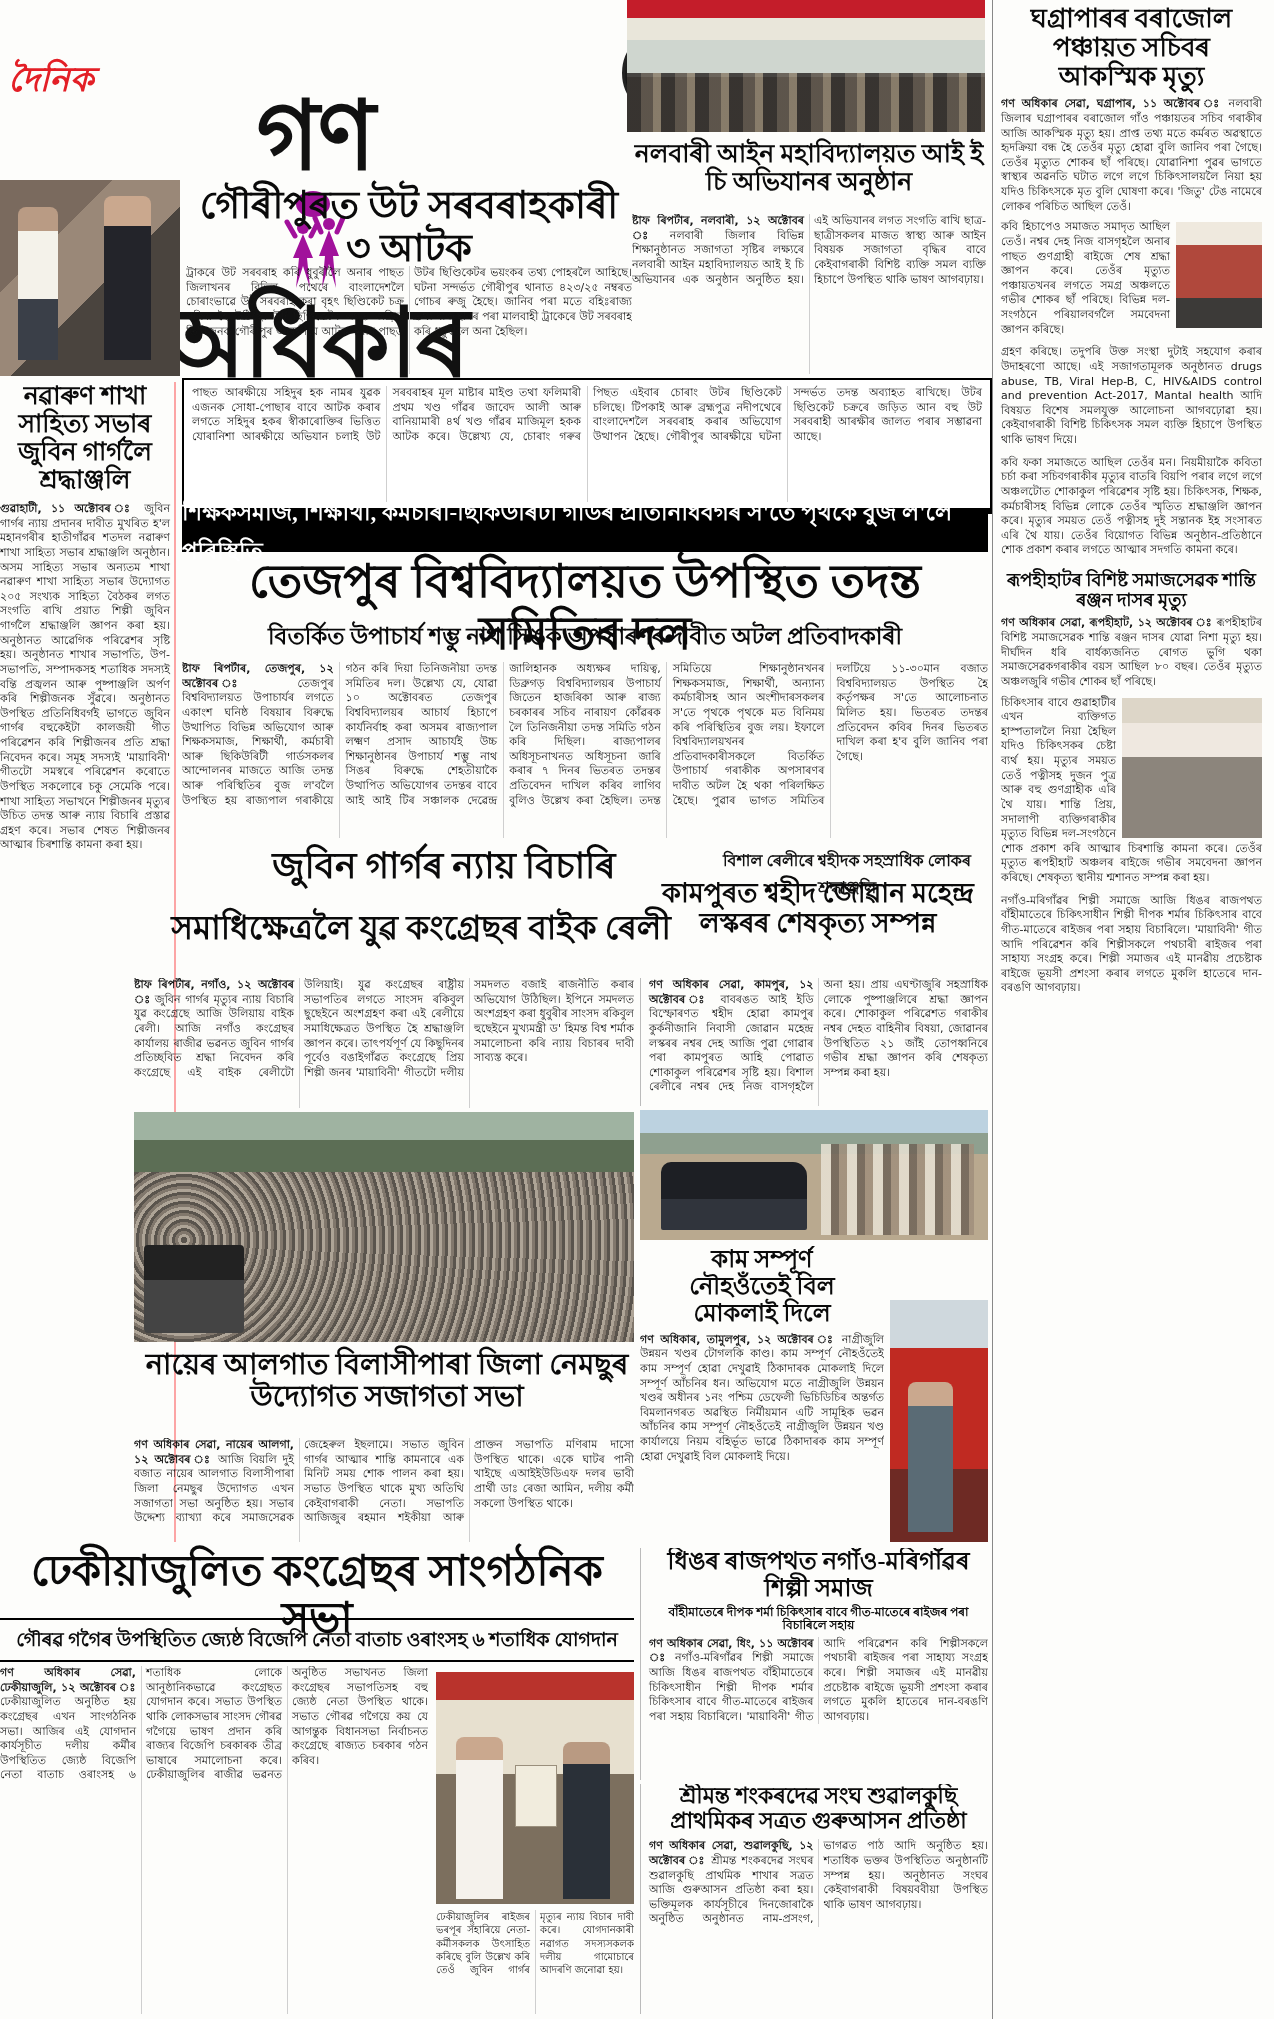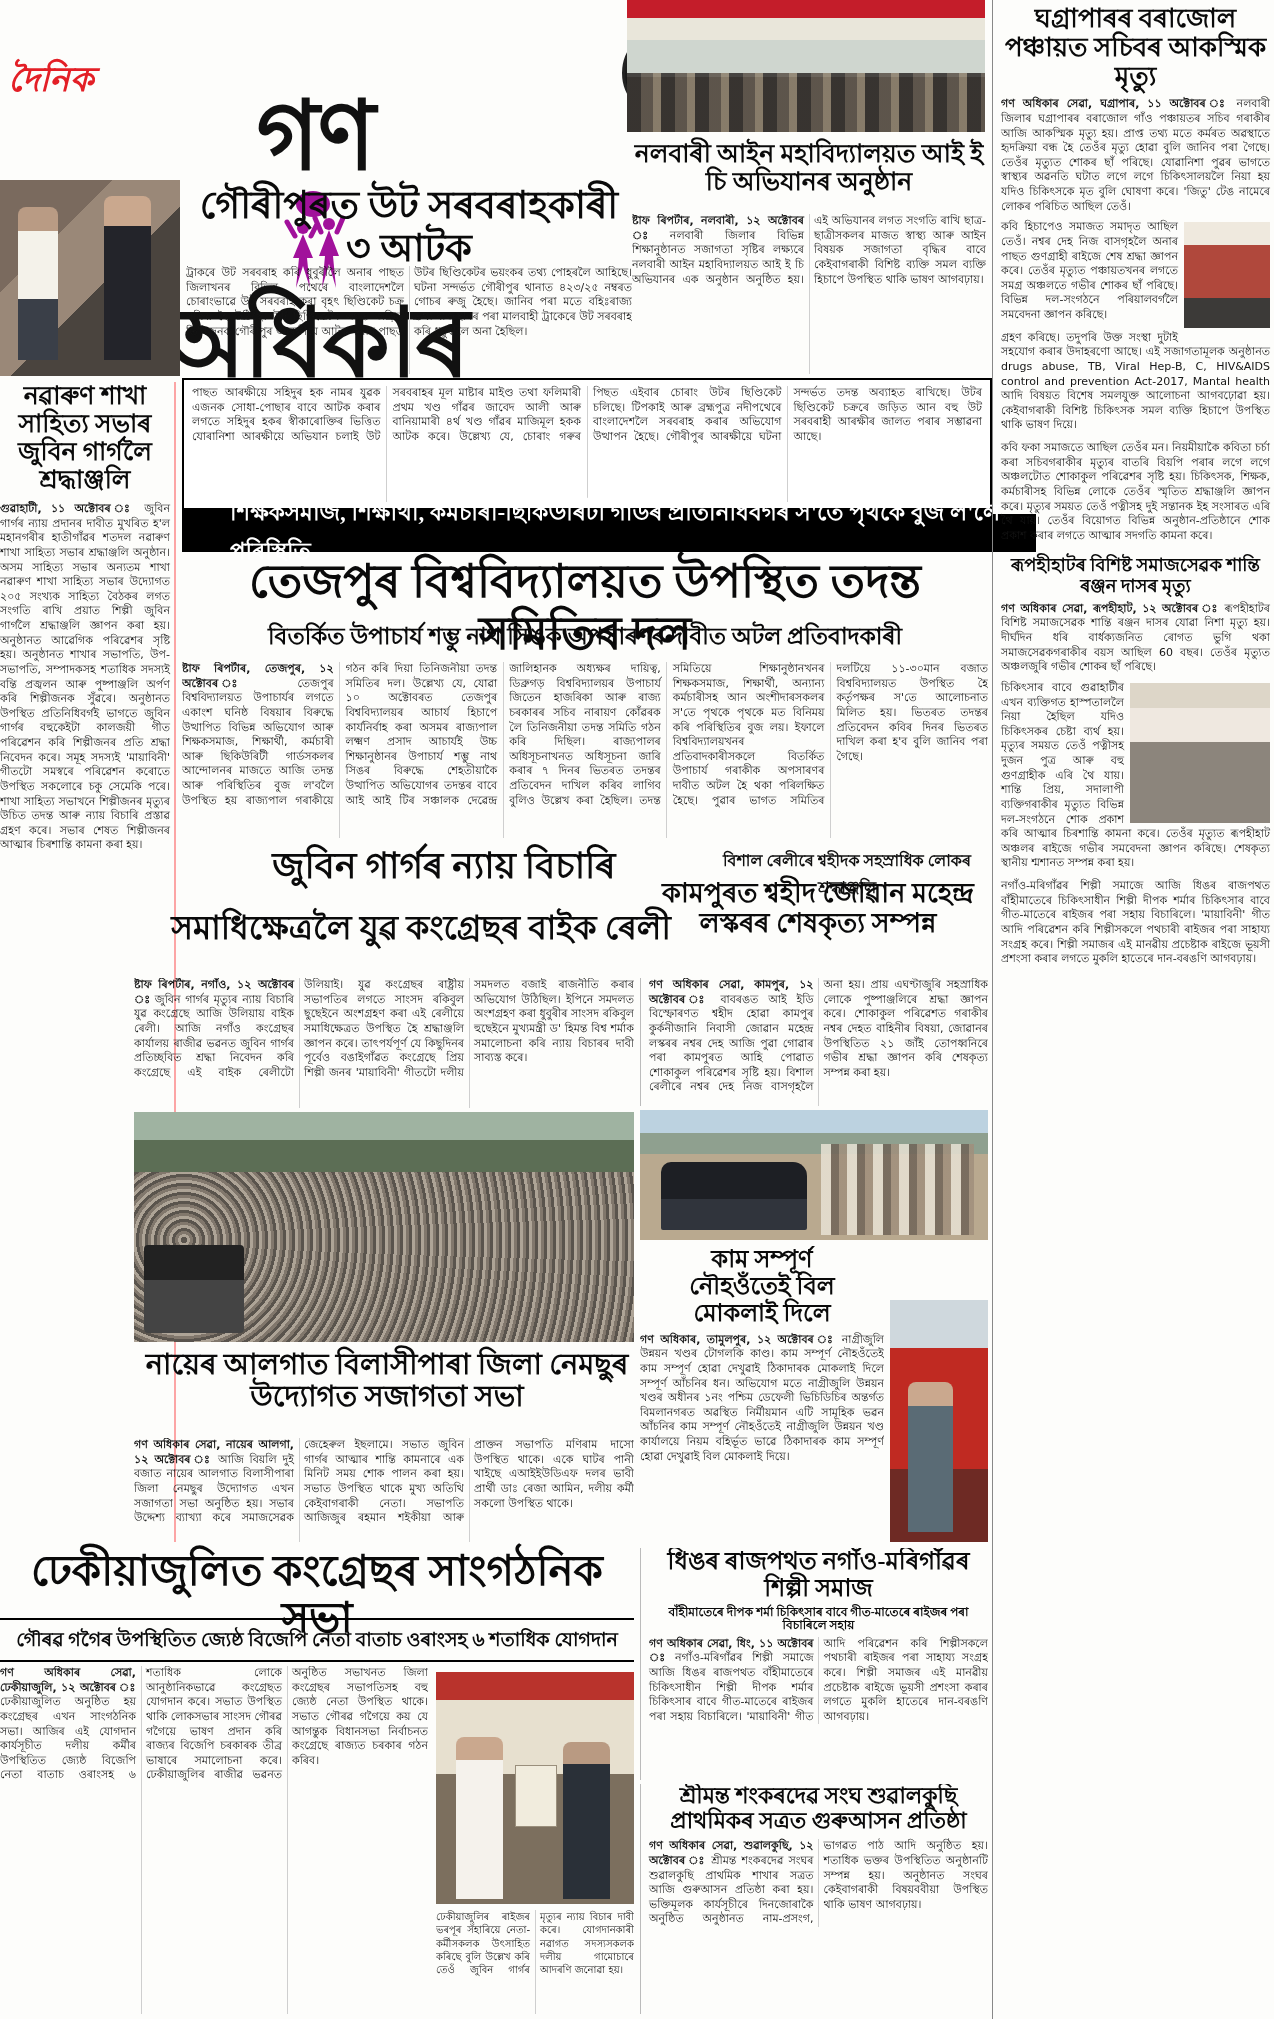"ঘগ্ৰাপাৰৰ বৰাজোল পঞ্চায়ত সচিবৰ আকস্মিক" .rightcol { padding: 0 4px 0 8px -> 0 12px 0 8px }
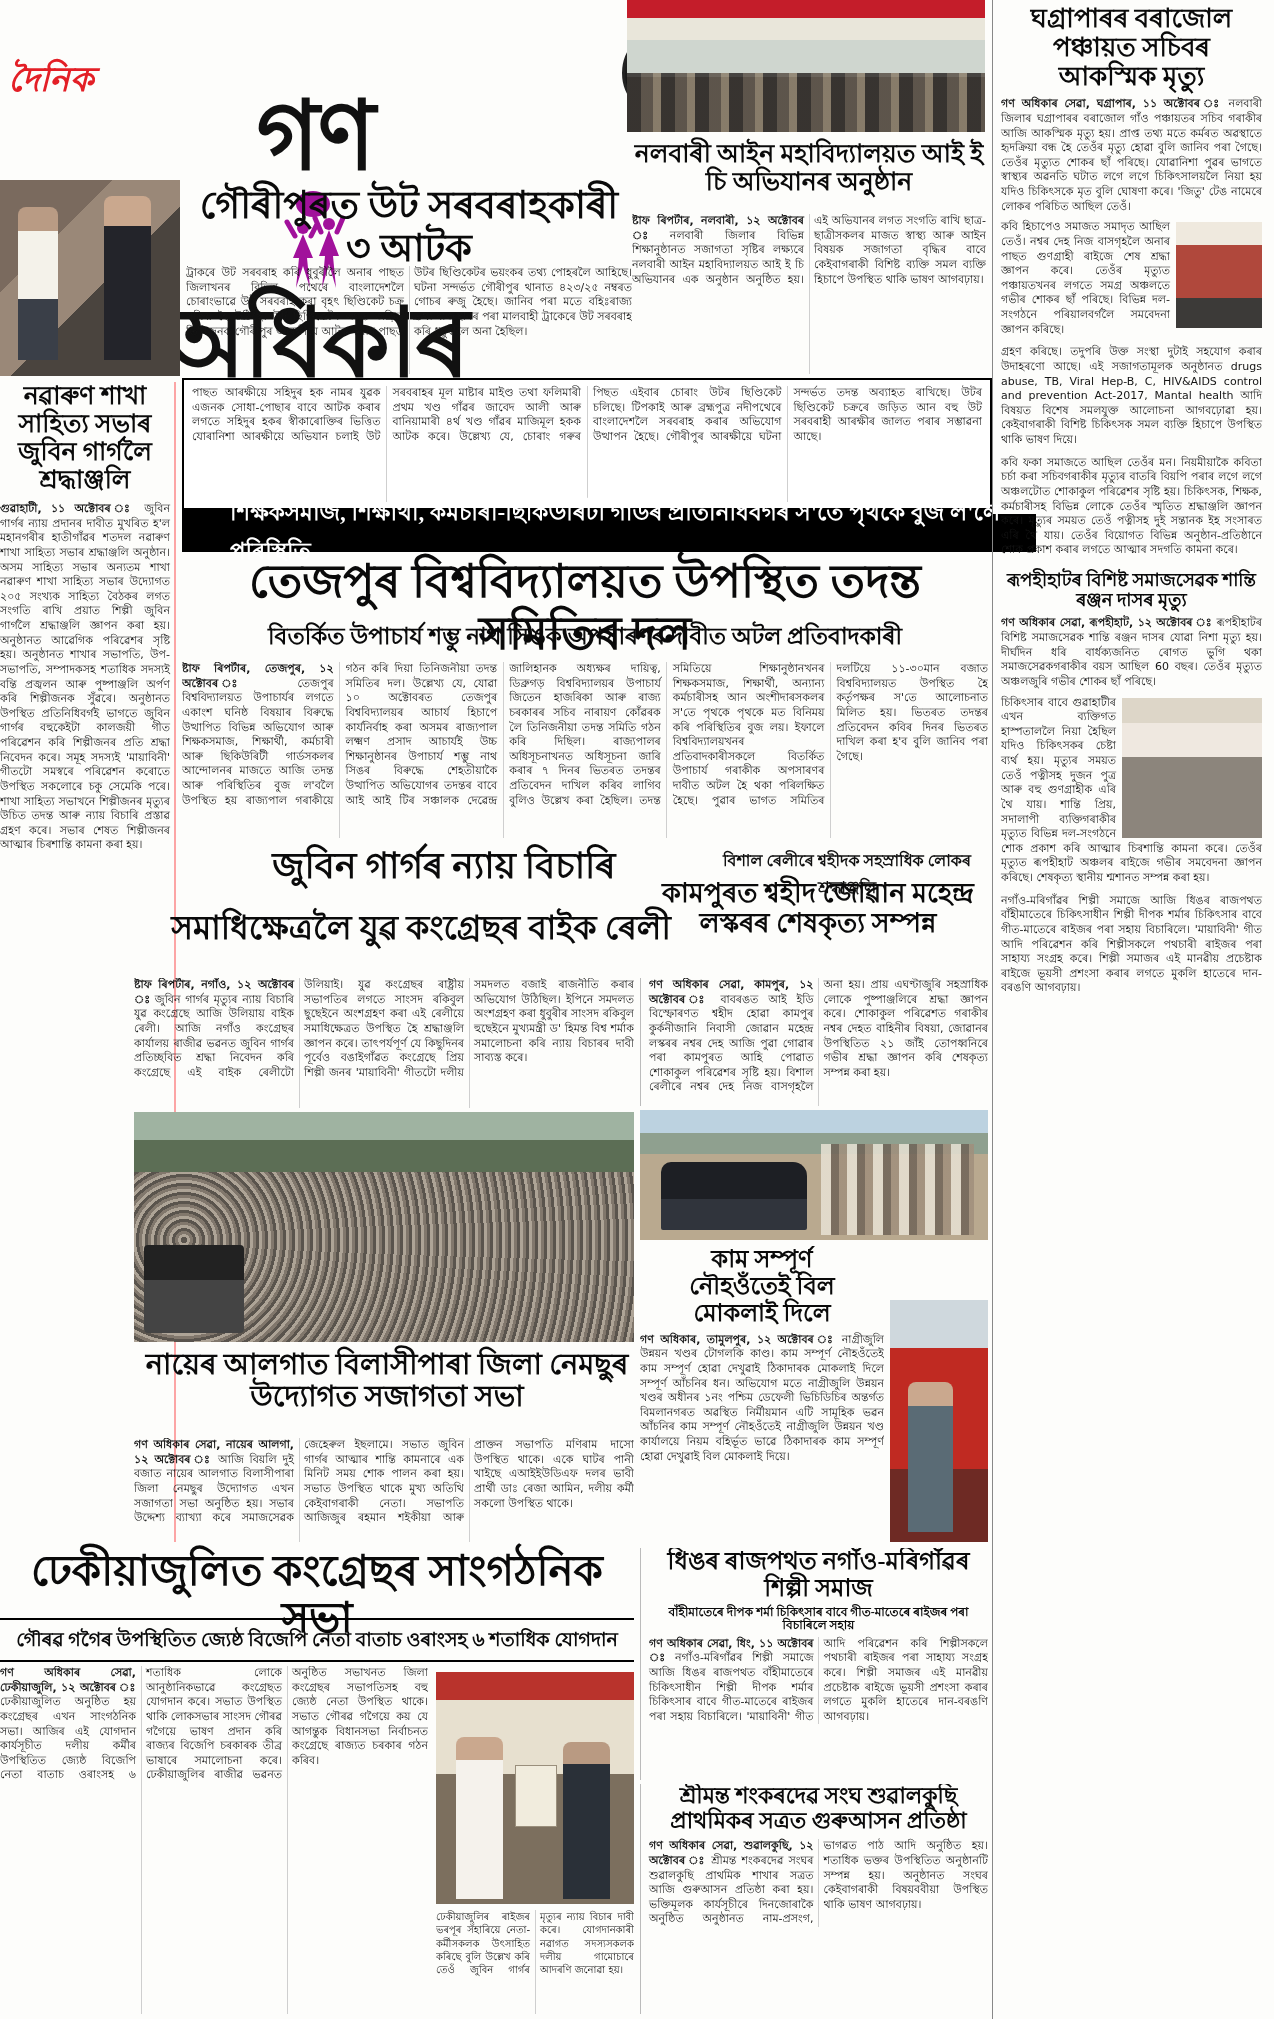"শিক্ষকসমাজ, শিক্ষাৰ্থী," div.abs { padding-left: 48px -> none }
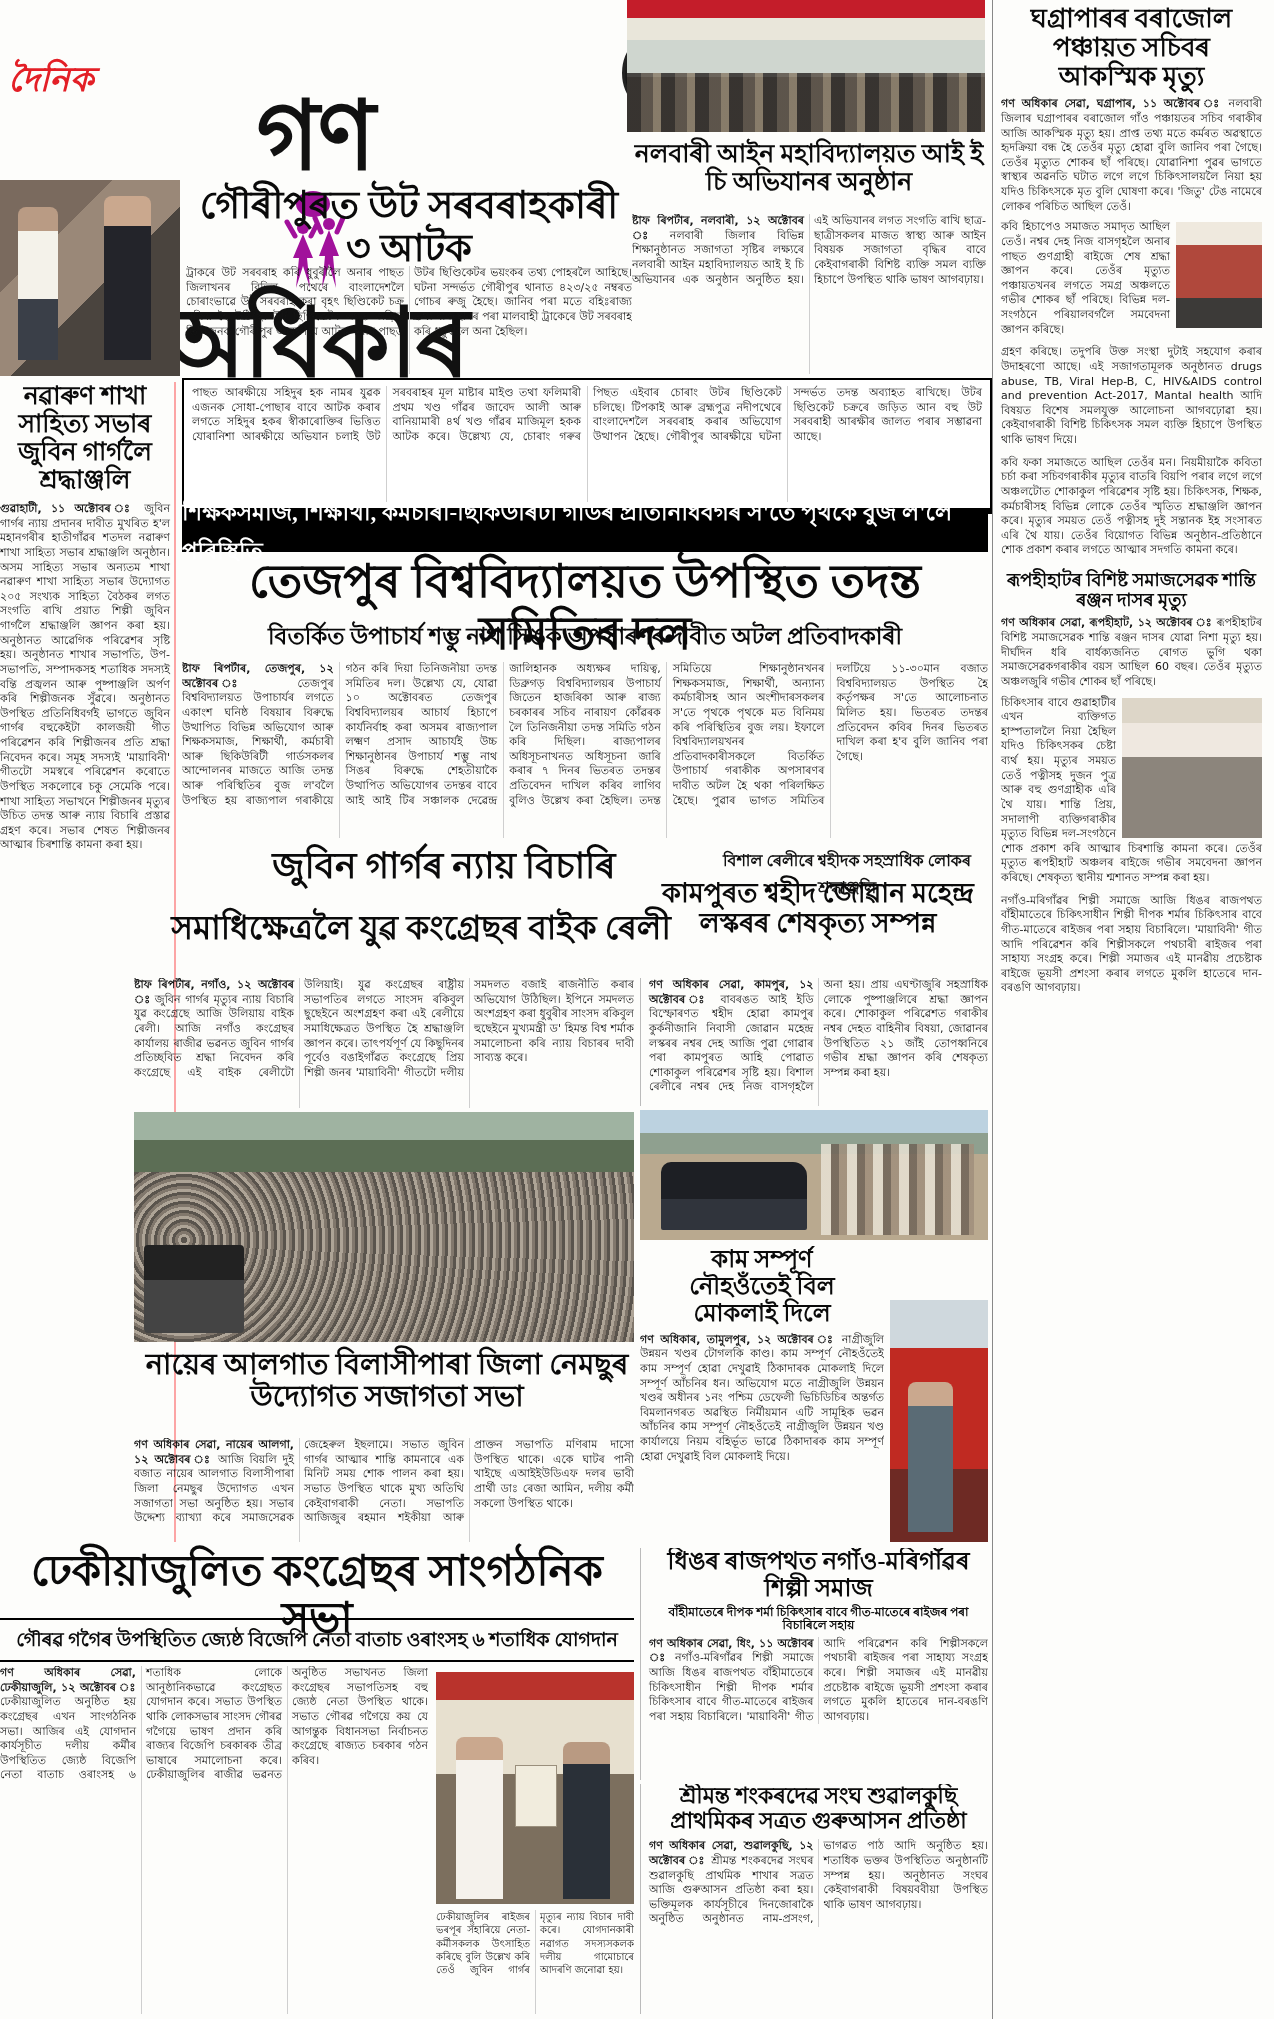"ৰূপহীহাটৰ বিশিষ্ট সমাজসেৱক শান্তি ৰঞ্জন দাসৰ যোৱা" span { text: 60 -> ৮০ }
